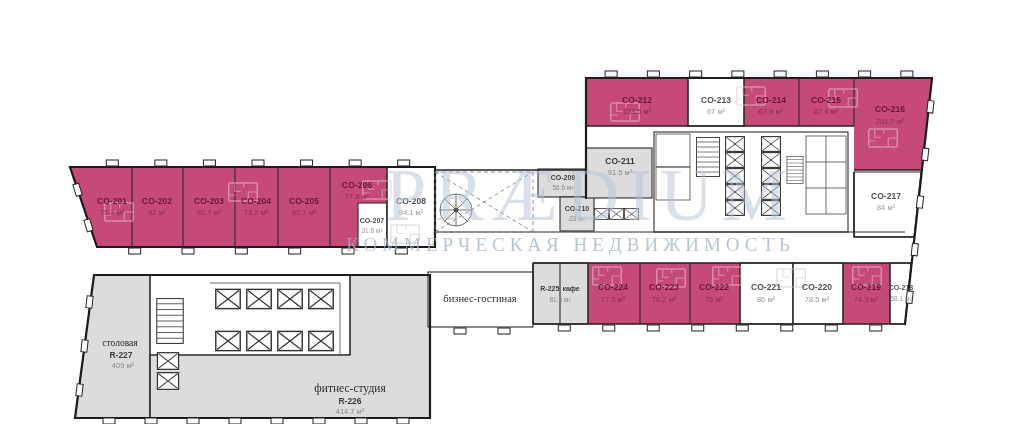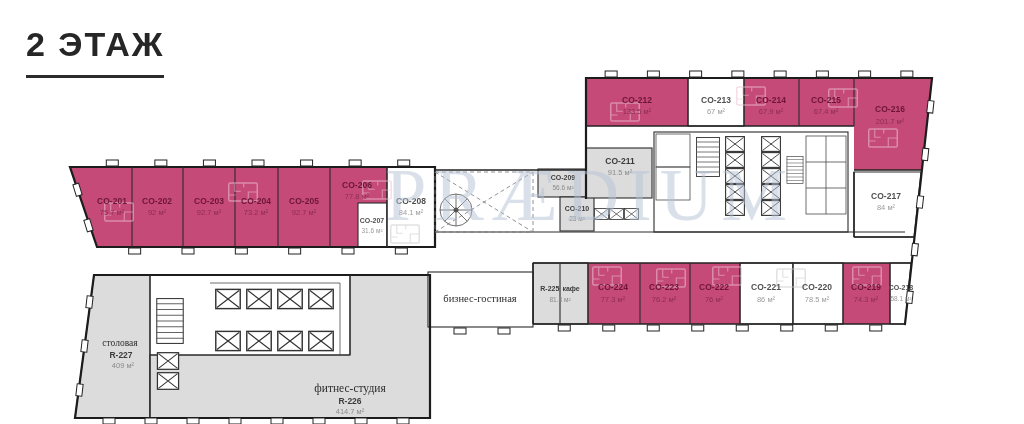"2 ЭТАЖ" div.title { html: <div>2 ЭТАЖ</div> -> none }
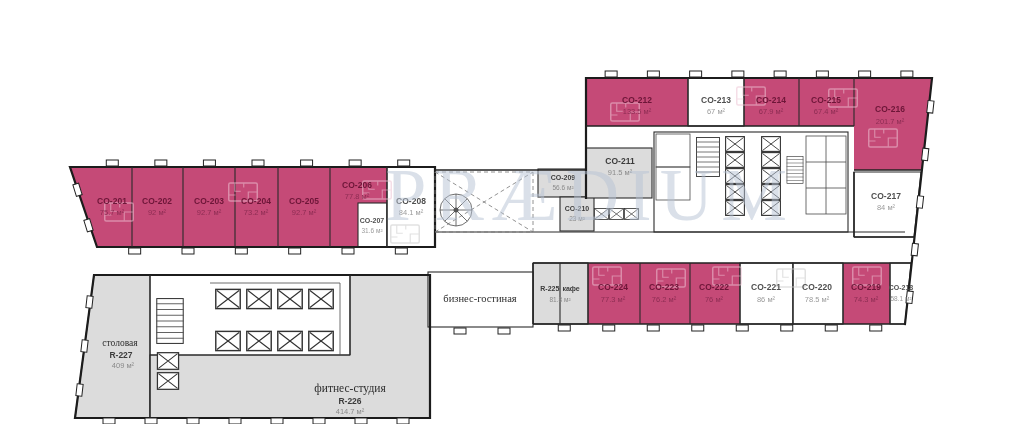"КОММЕРЧЕСКАЯ НЕДВИЖИМОСТЬ" div.wm-tag { html: none -> <div>КОММЕРЧЕСКАЯ НЕДВИЖИМОСТЬ</div> }
